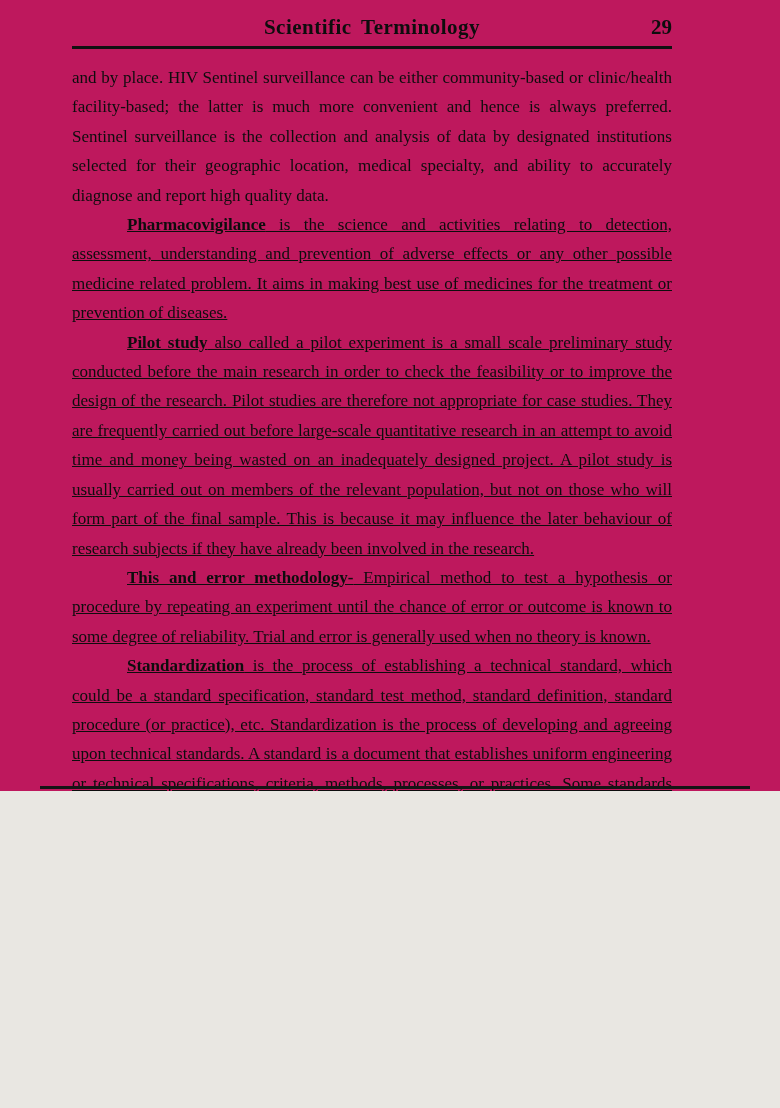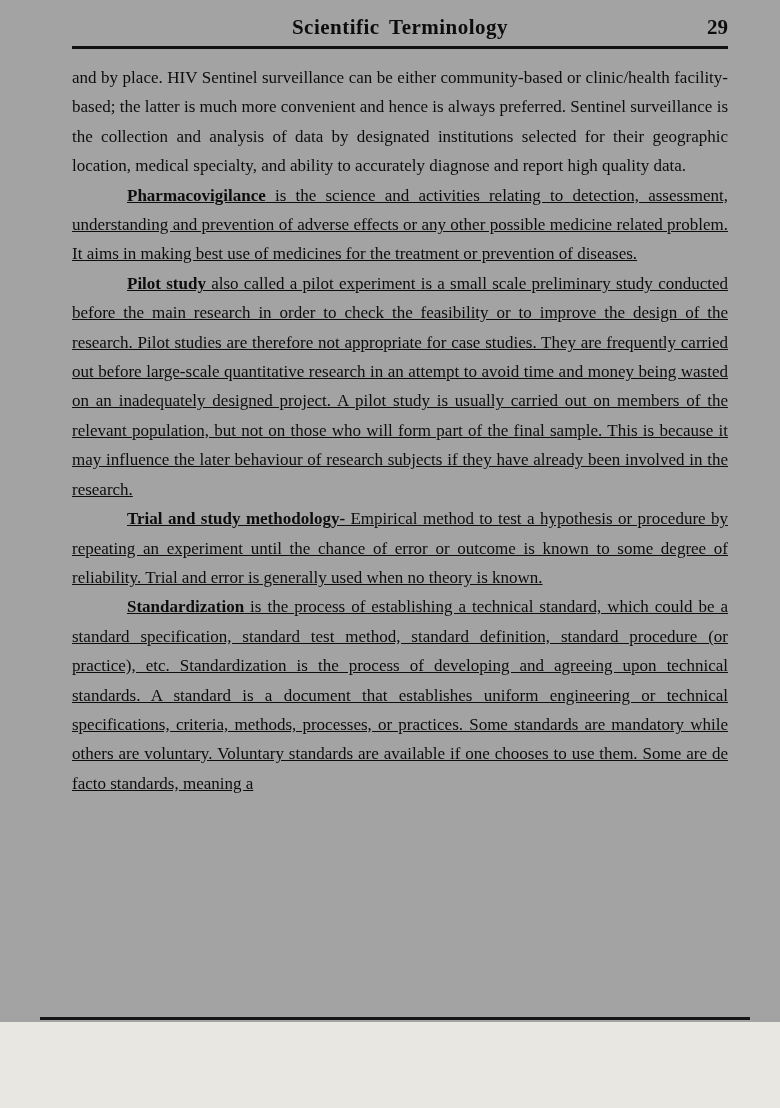"Scientific Terminology" .page { background: #a3a3a3 -> #be185d; height: 1022px -> 791px; padding: 10px 52px 0 72px -> 10px 108px 0 72px }
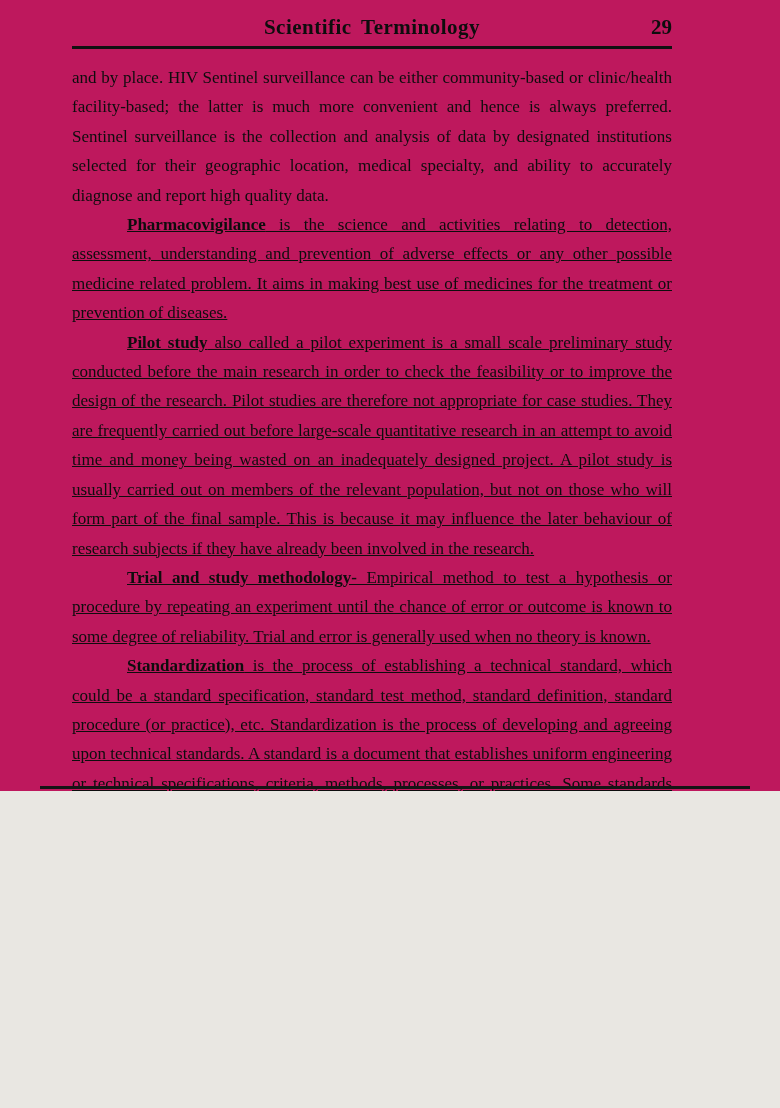"Trial and study methodology-" b.term { text: Trial and study -> This and error }
